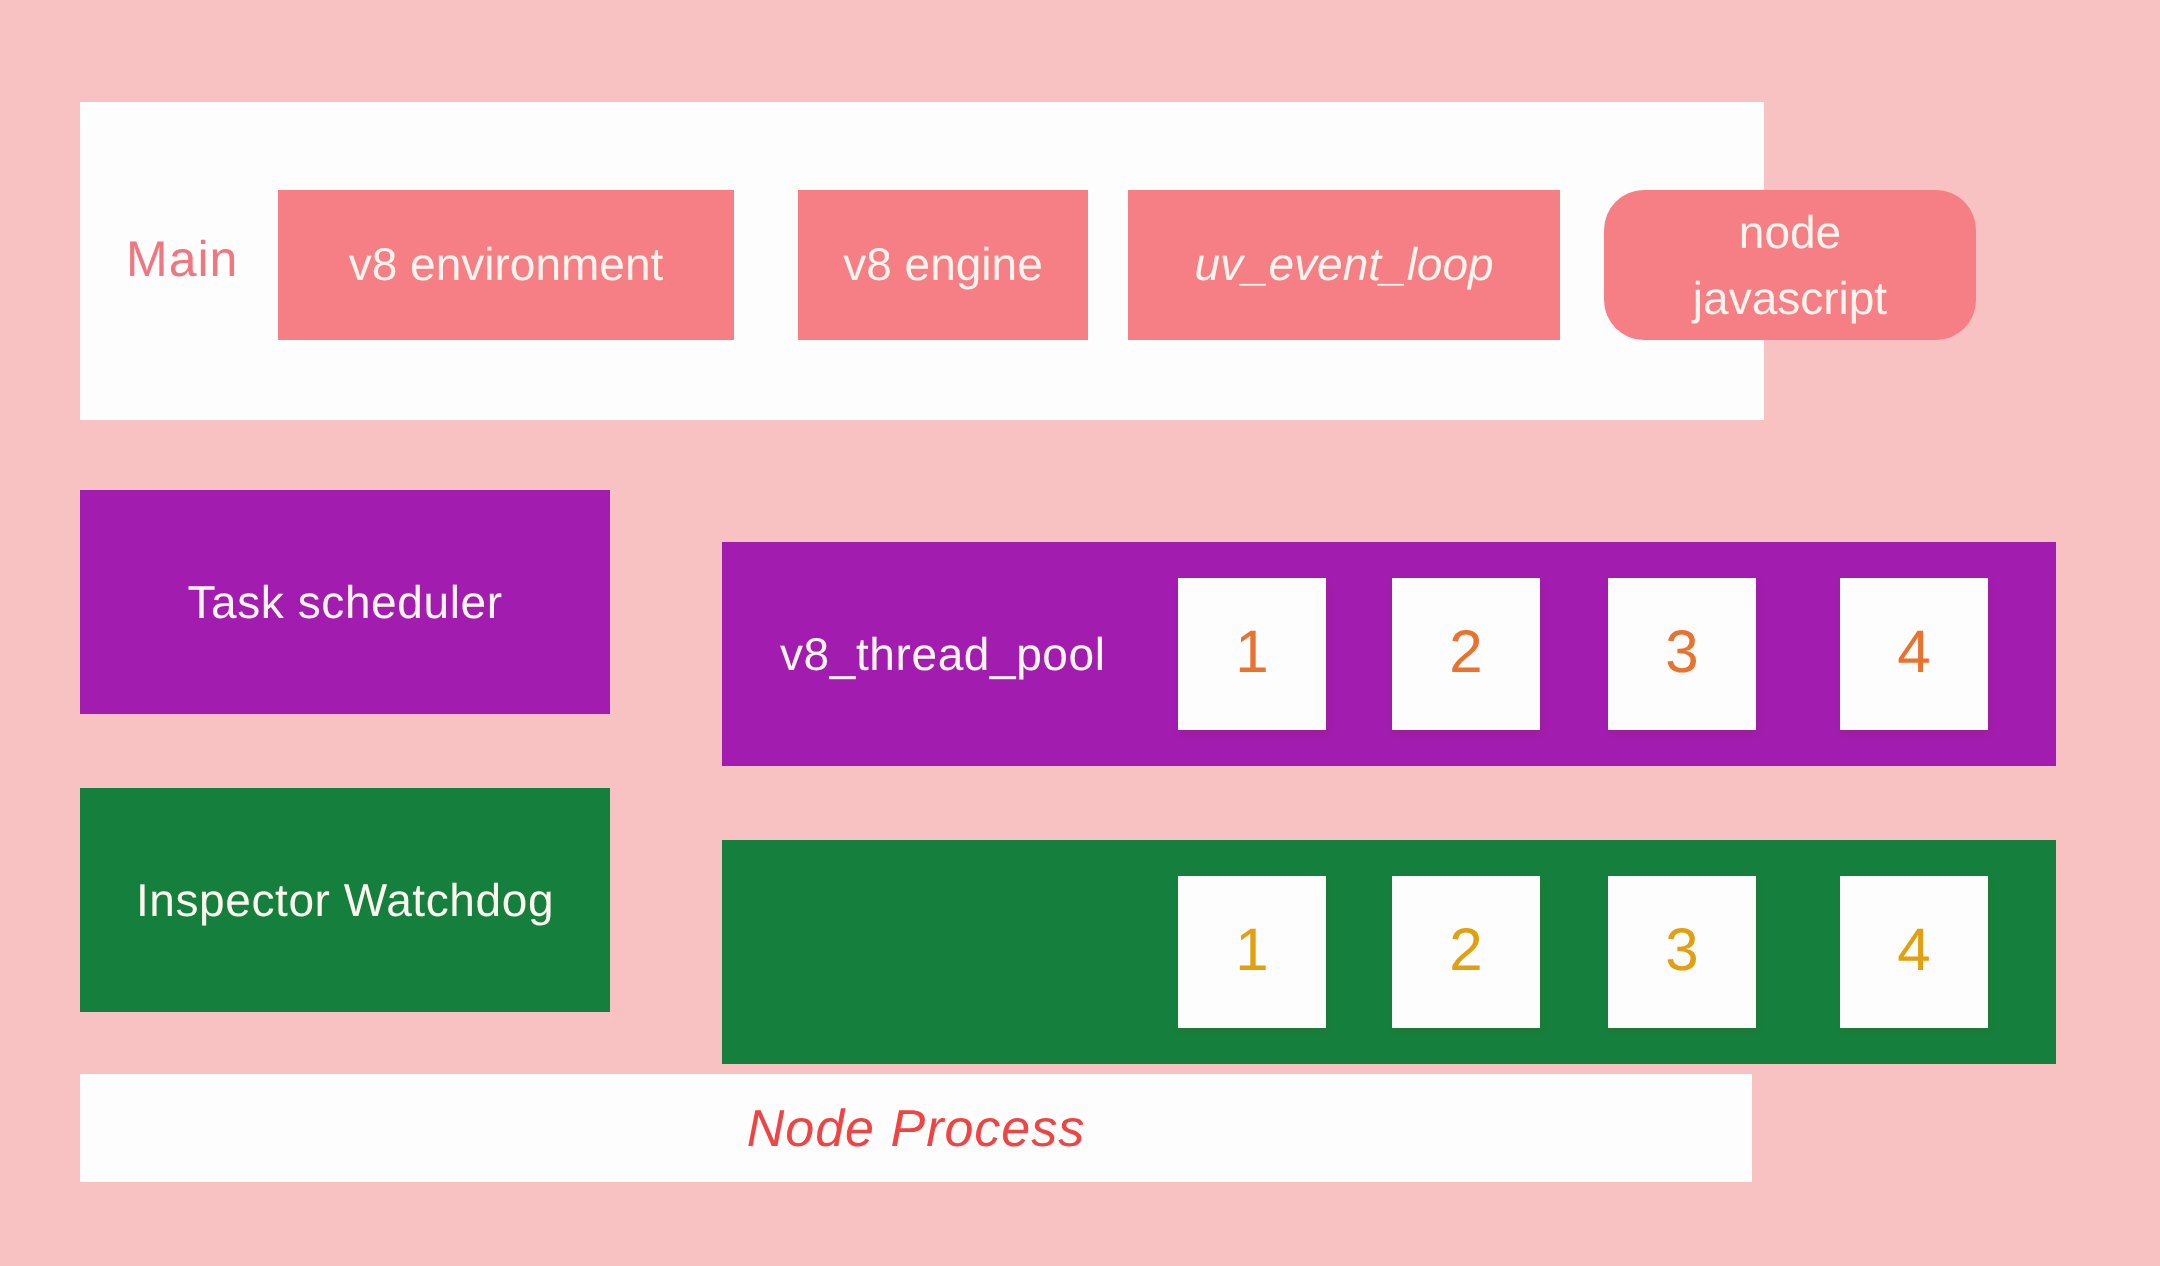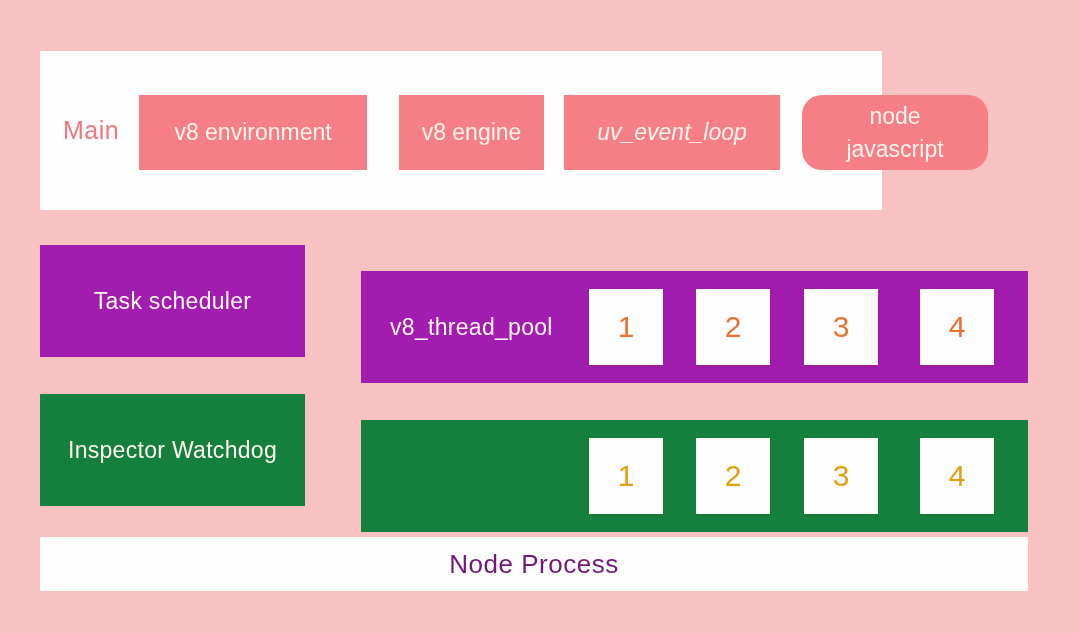"Node Process" .bottom-bar { color: #701a75 -> #ef4444; font-style: none -> italic; width: 988px -> 836px }
